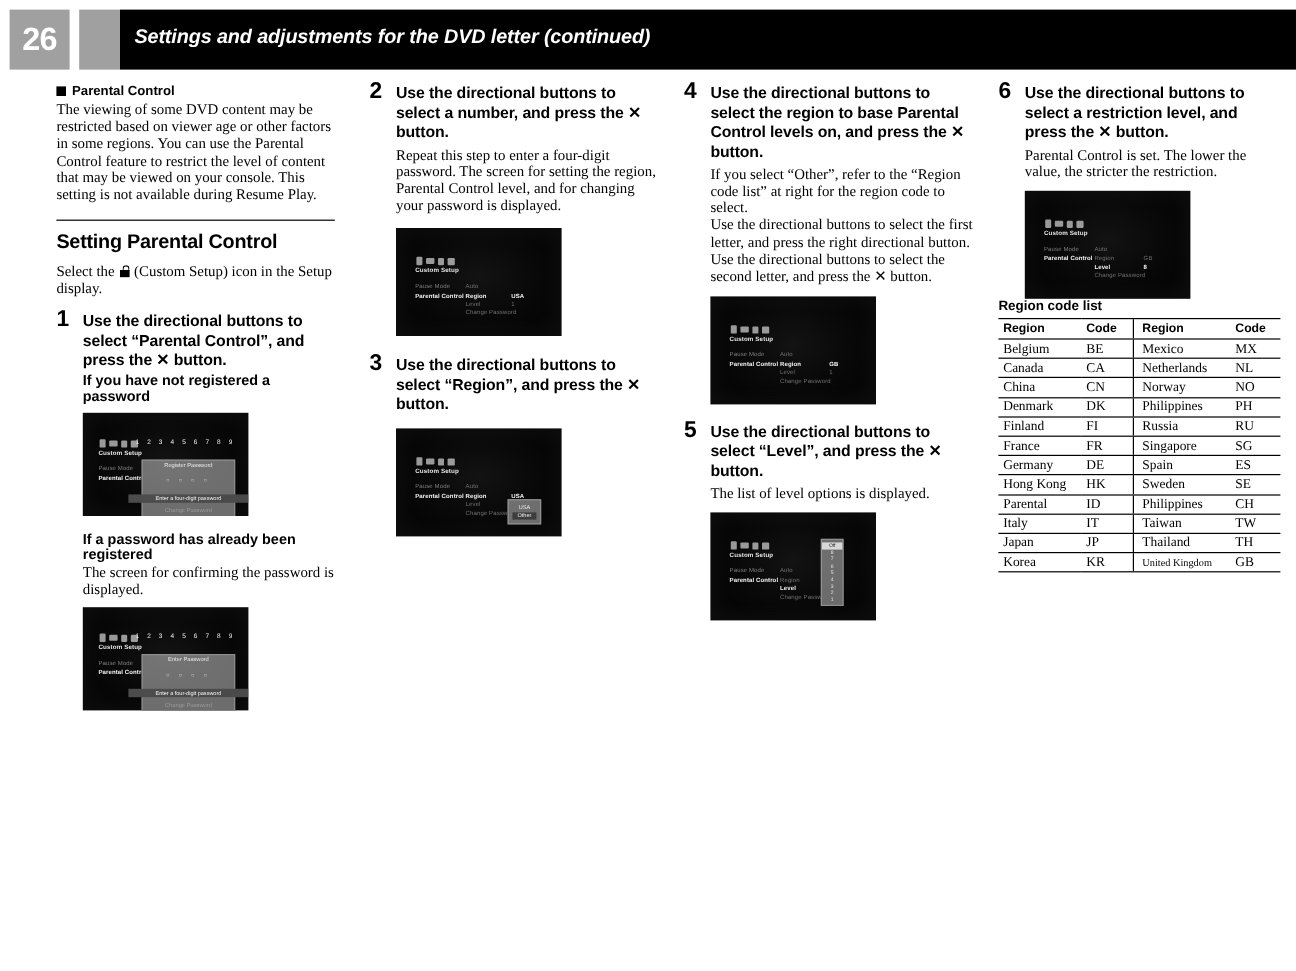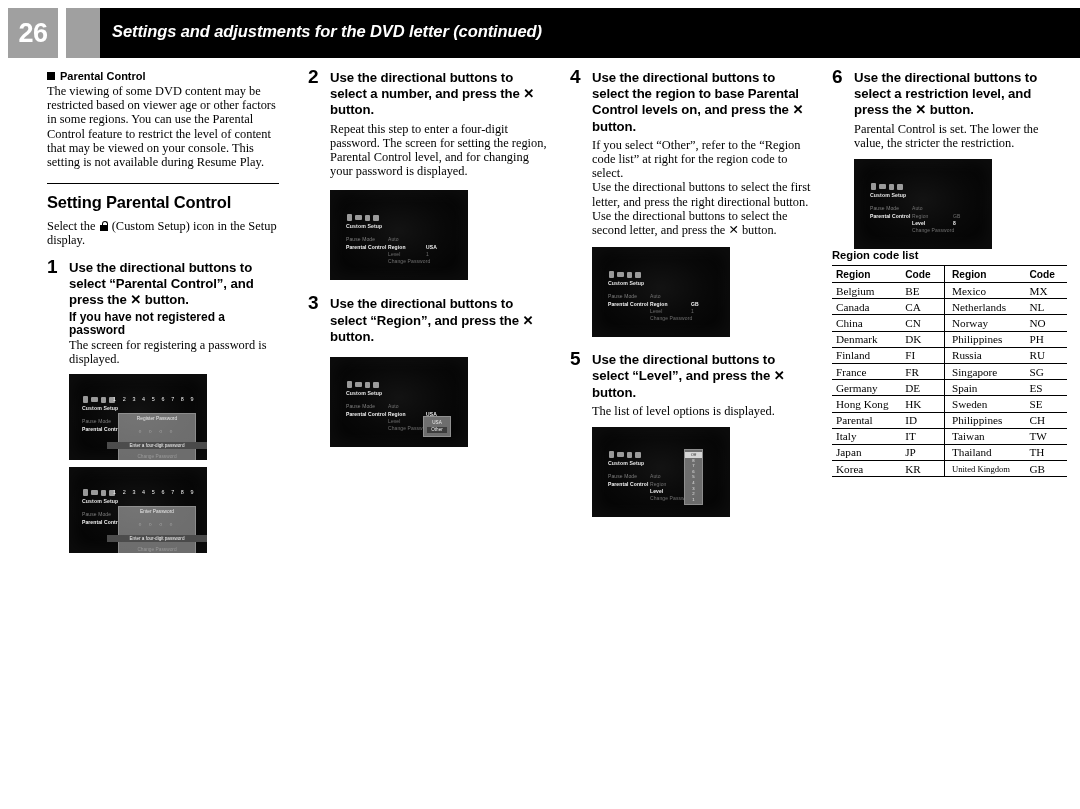"The screen for registering a" p.body-txt { html: <p>The screen for registering a password is displayed.</p> -> none }
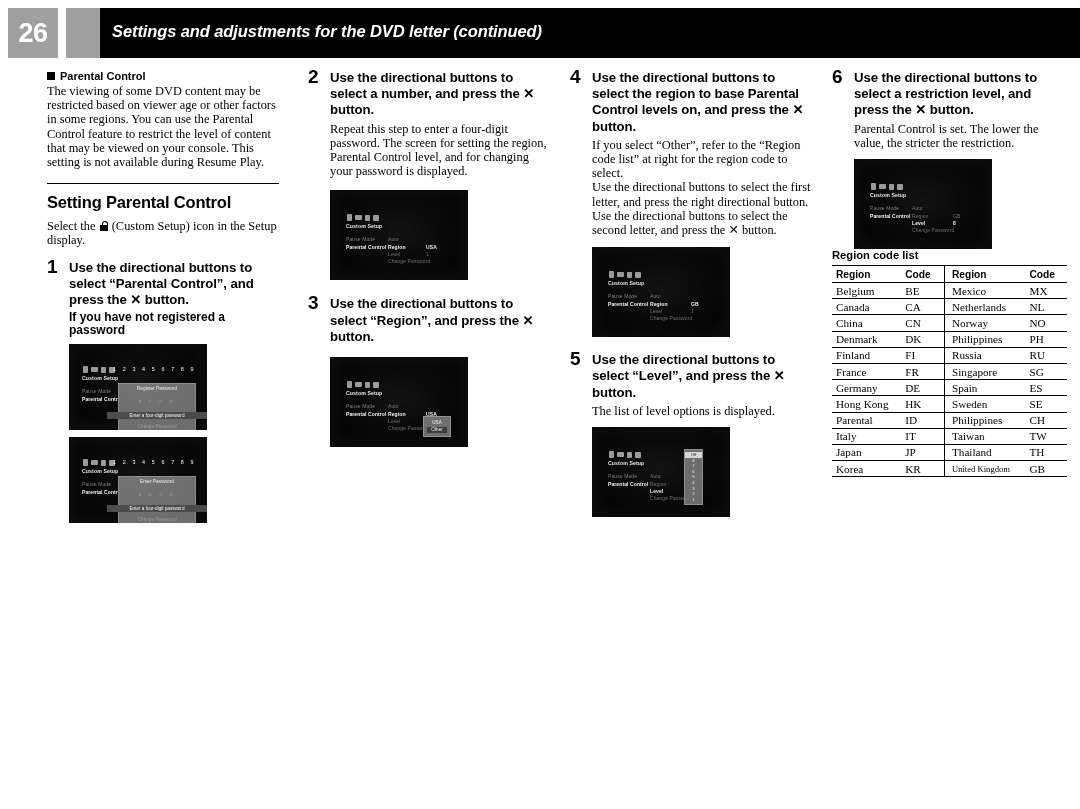"If a password has already" div.step-body { html: none -> <div> <p>If a password has already been registered</p> <p>The screen for confirming the password is displayed.</p> </div> }
